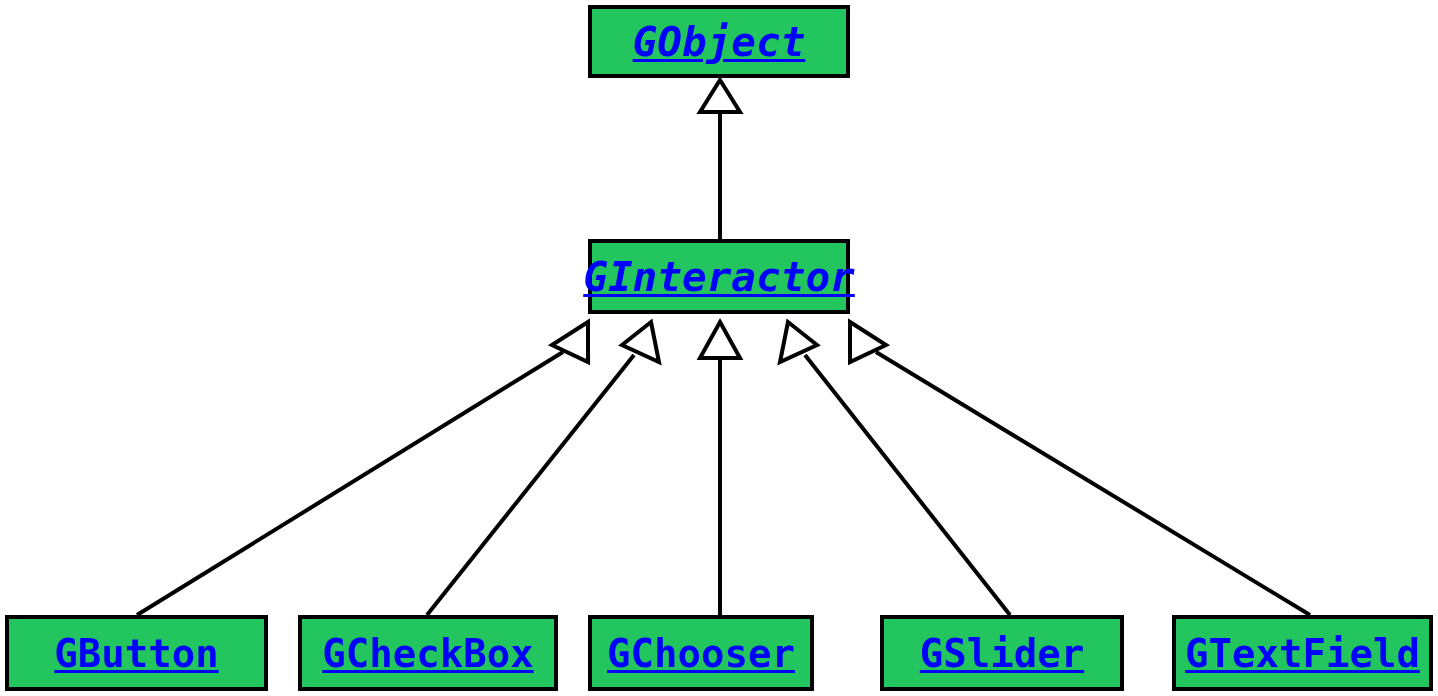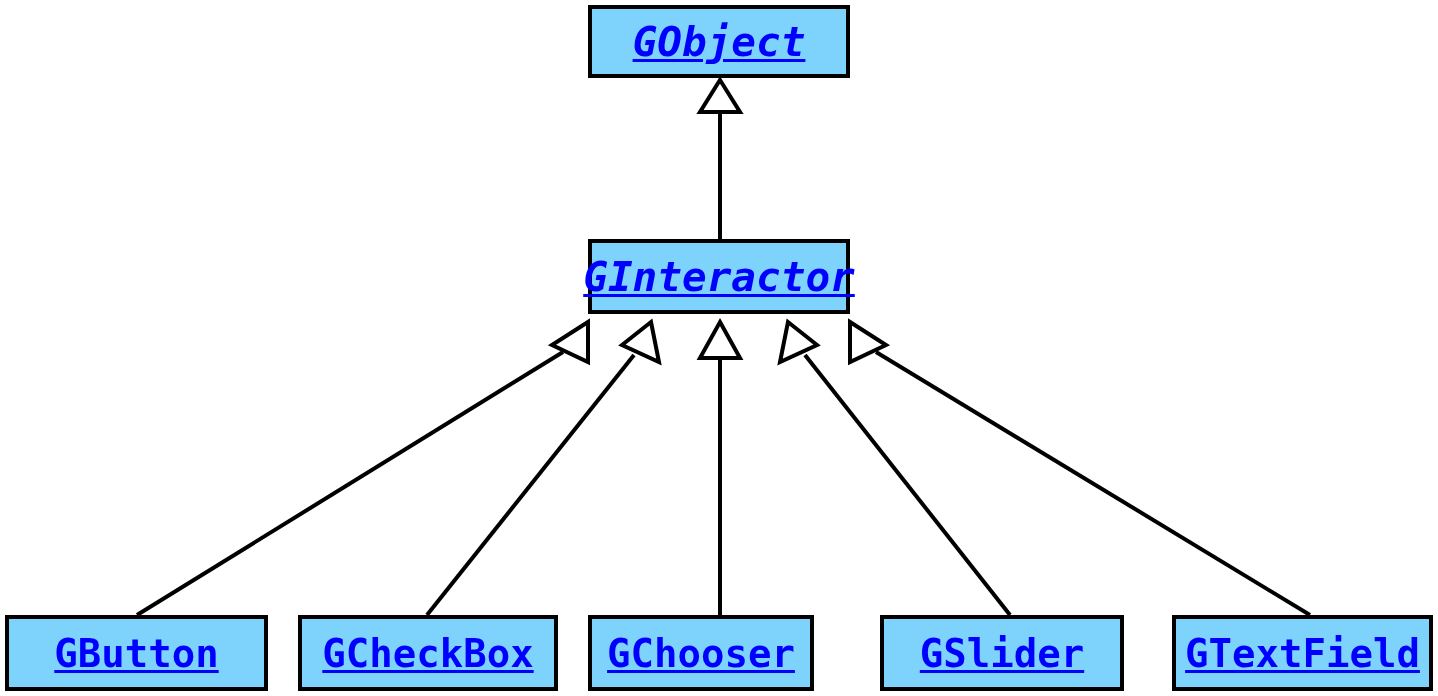"GObject" .uml-box { background: #7dd3fc -> #22c55e }
